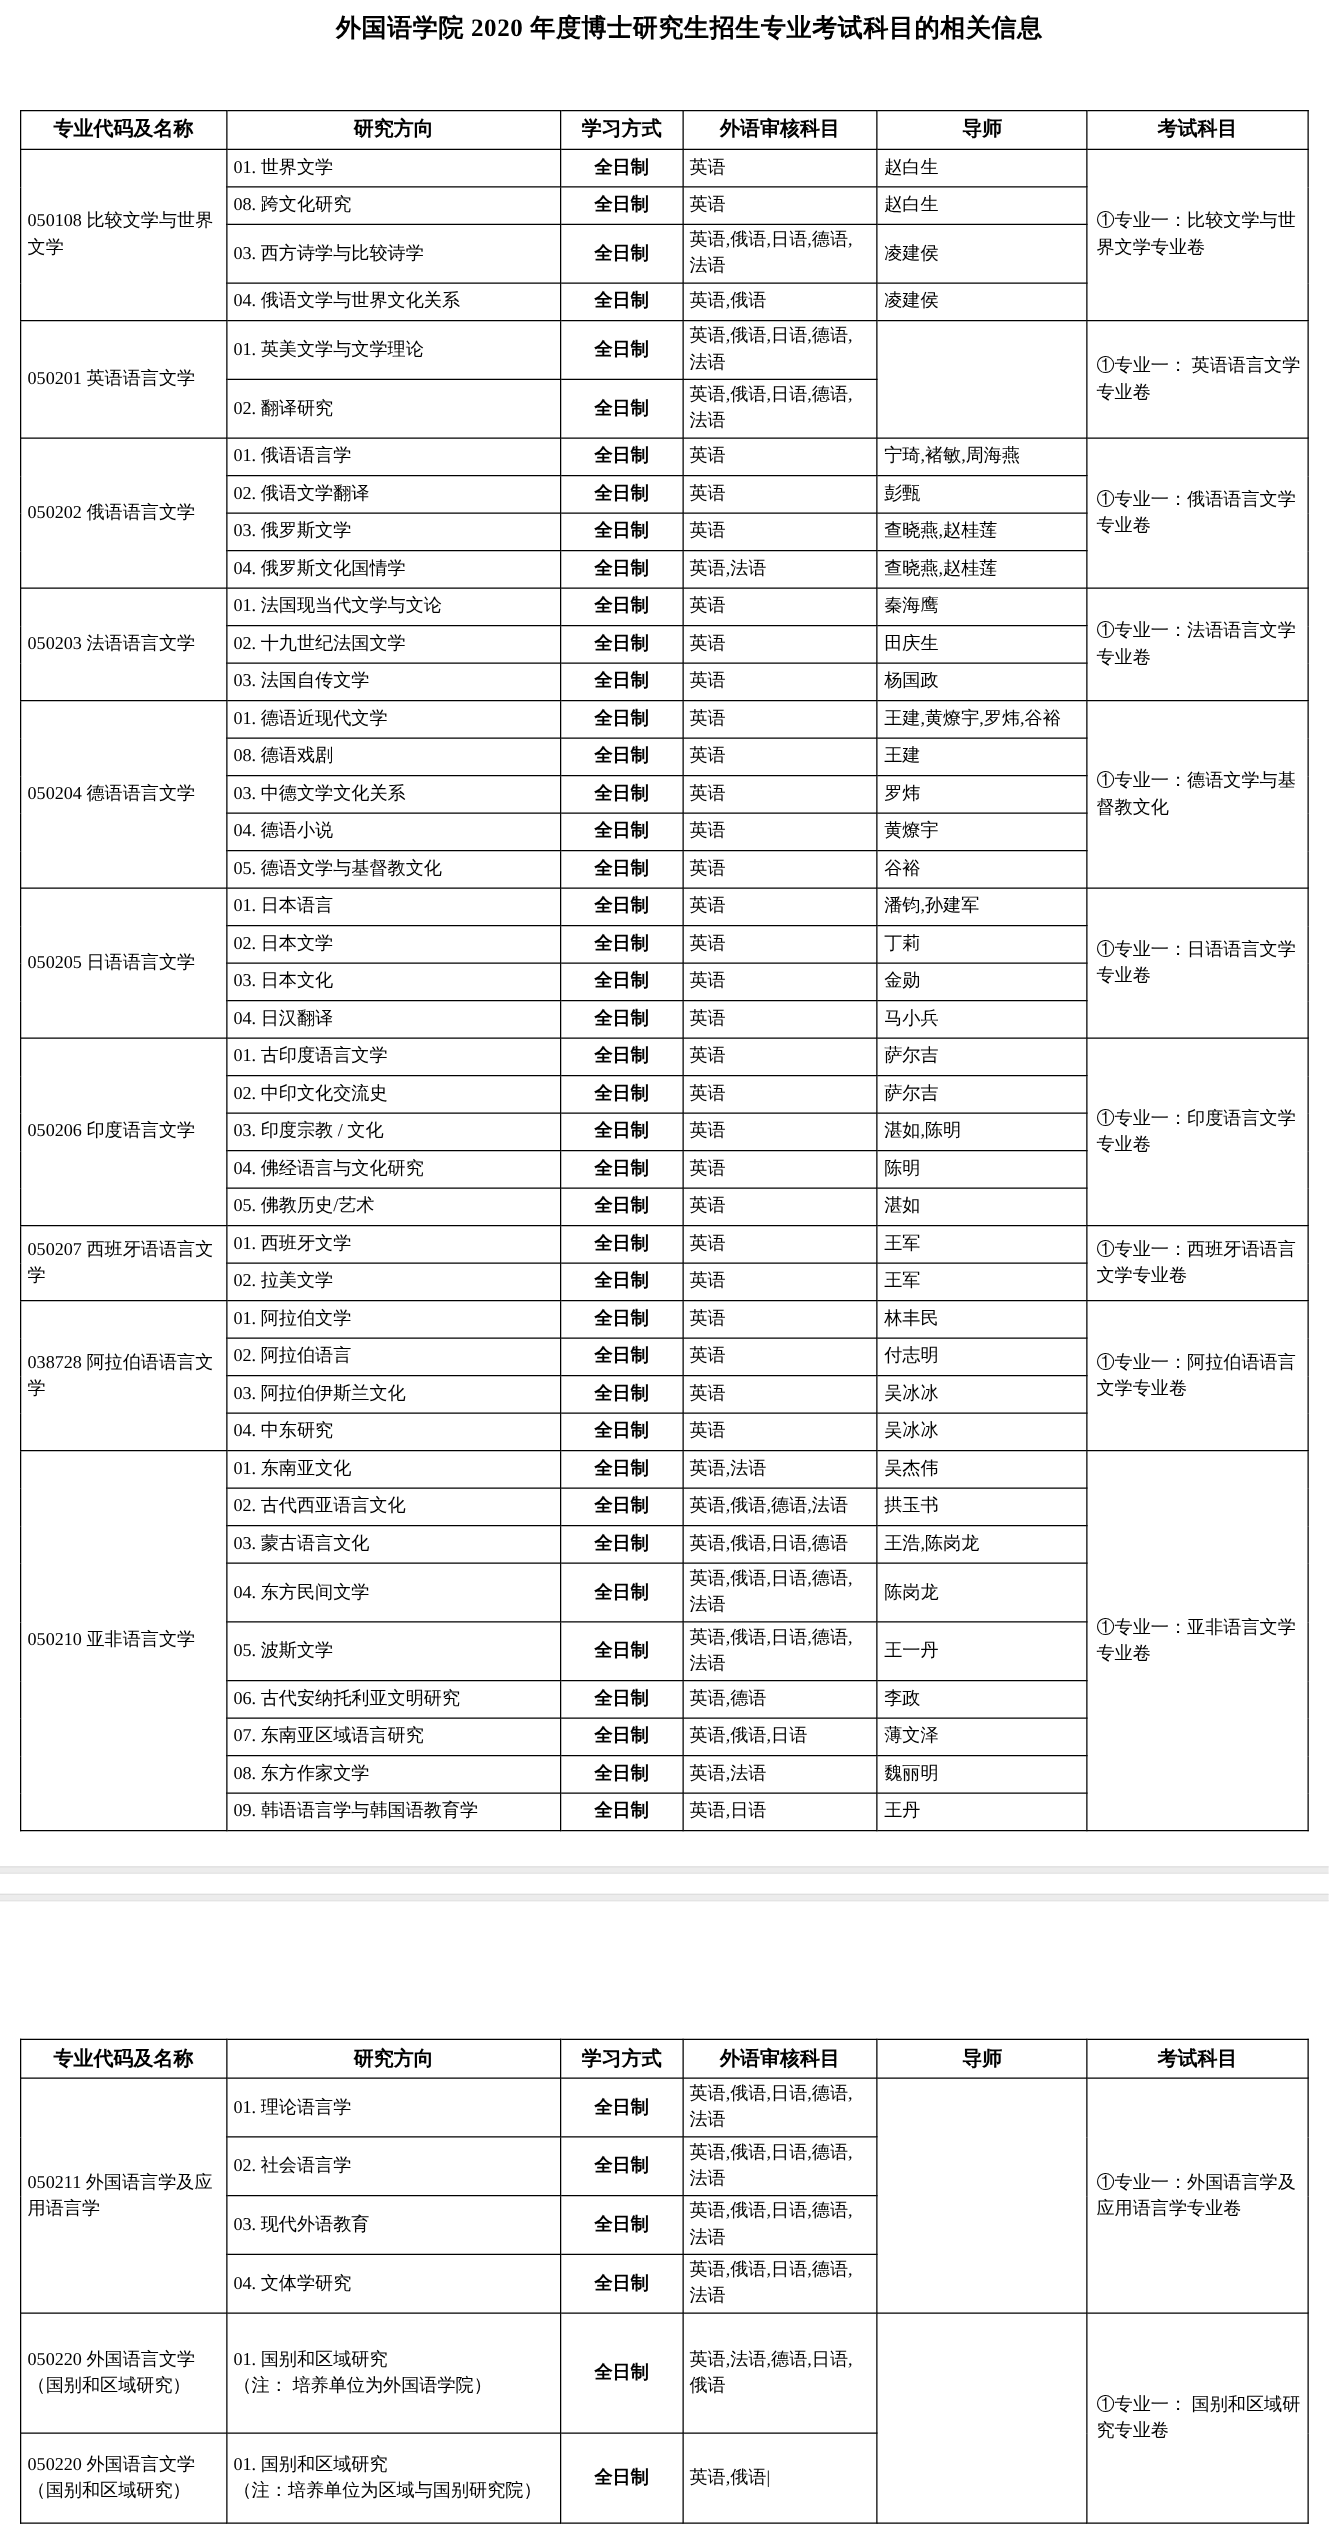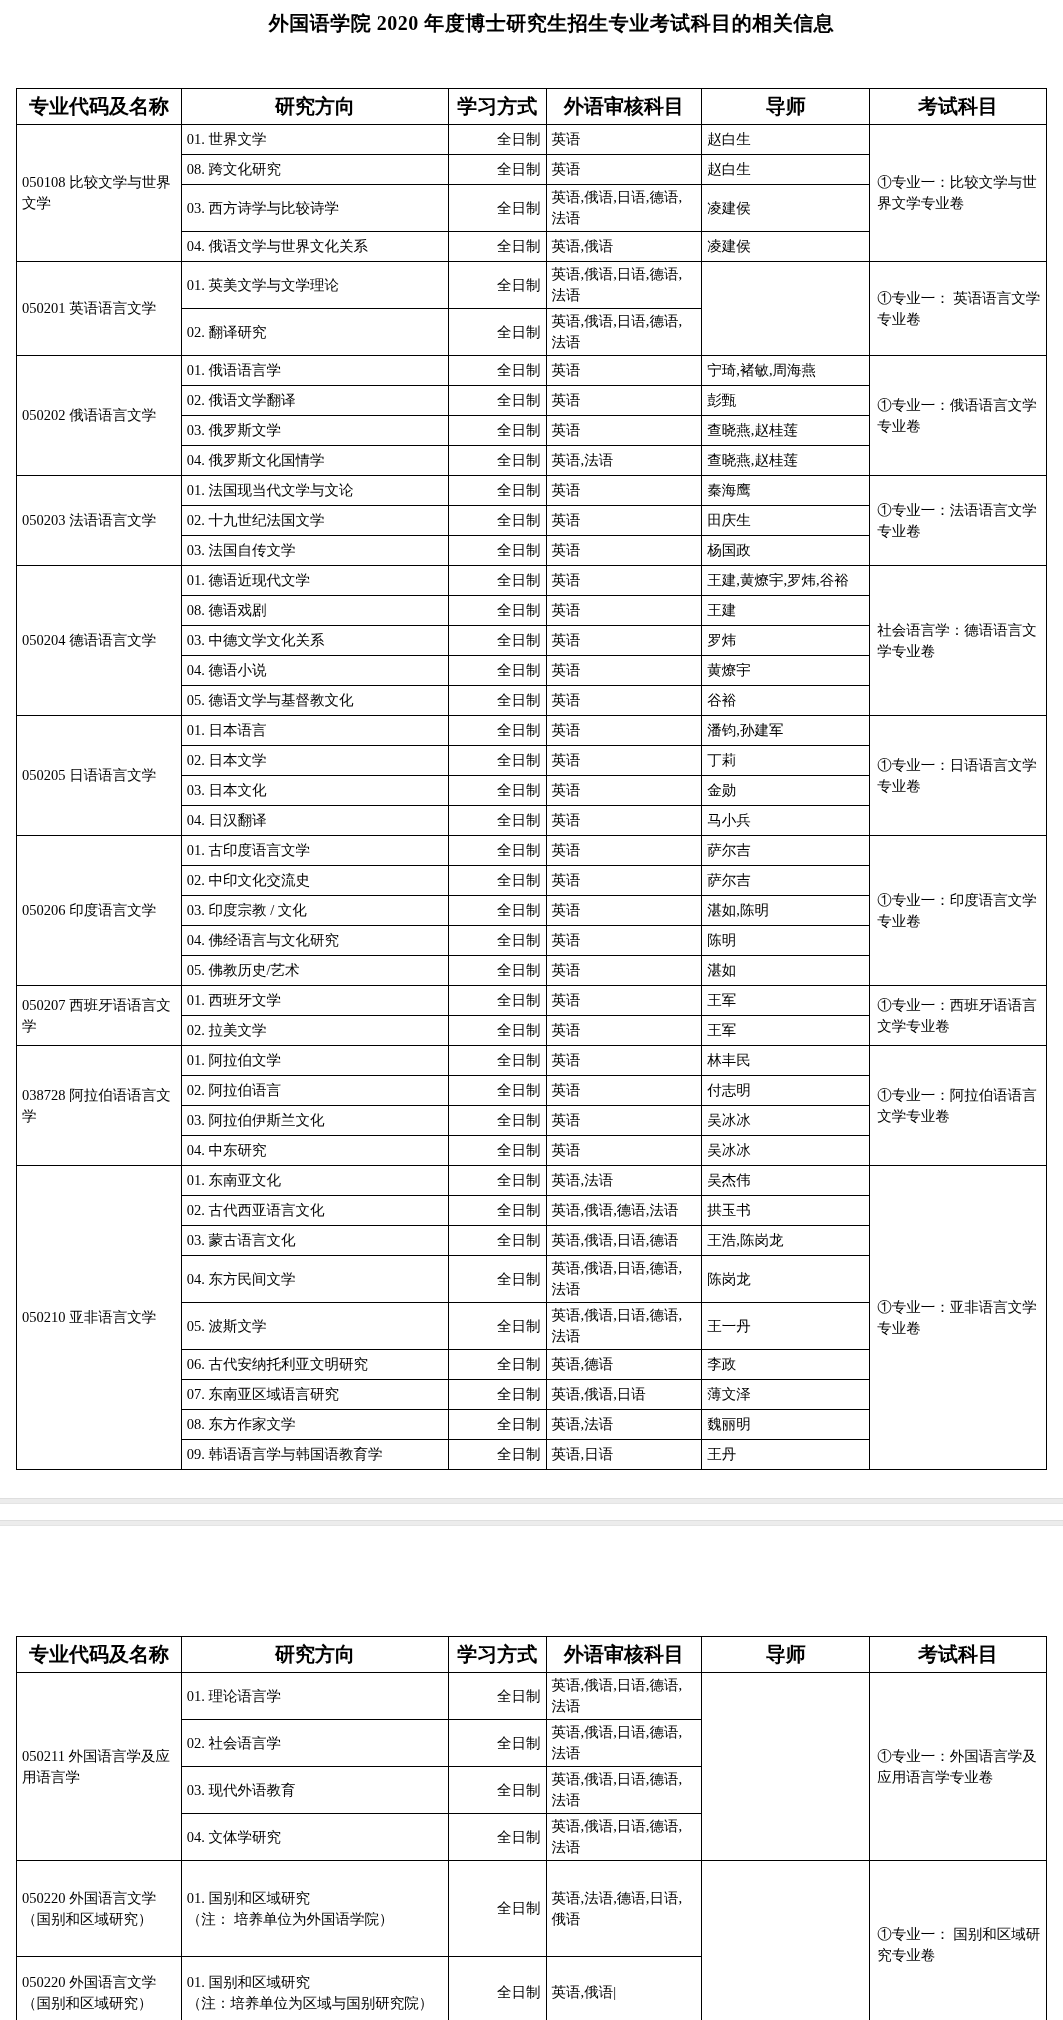"专业代码及名称" .doc-table th { font-size: 20px -> 16px }
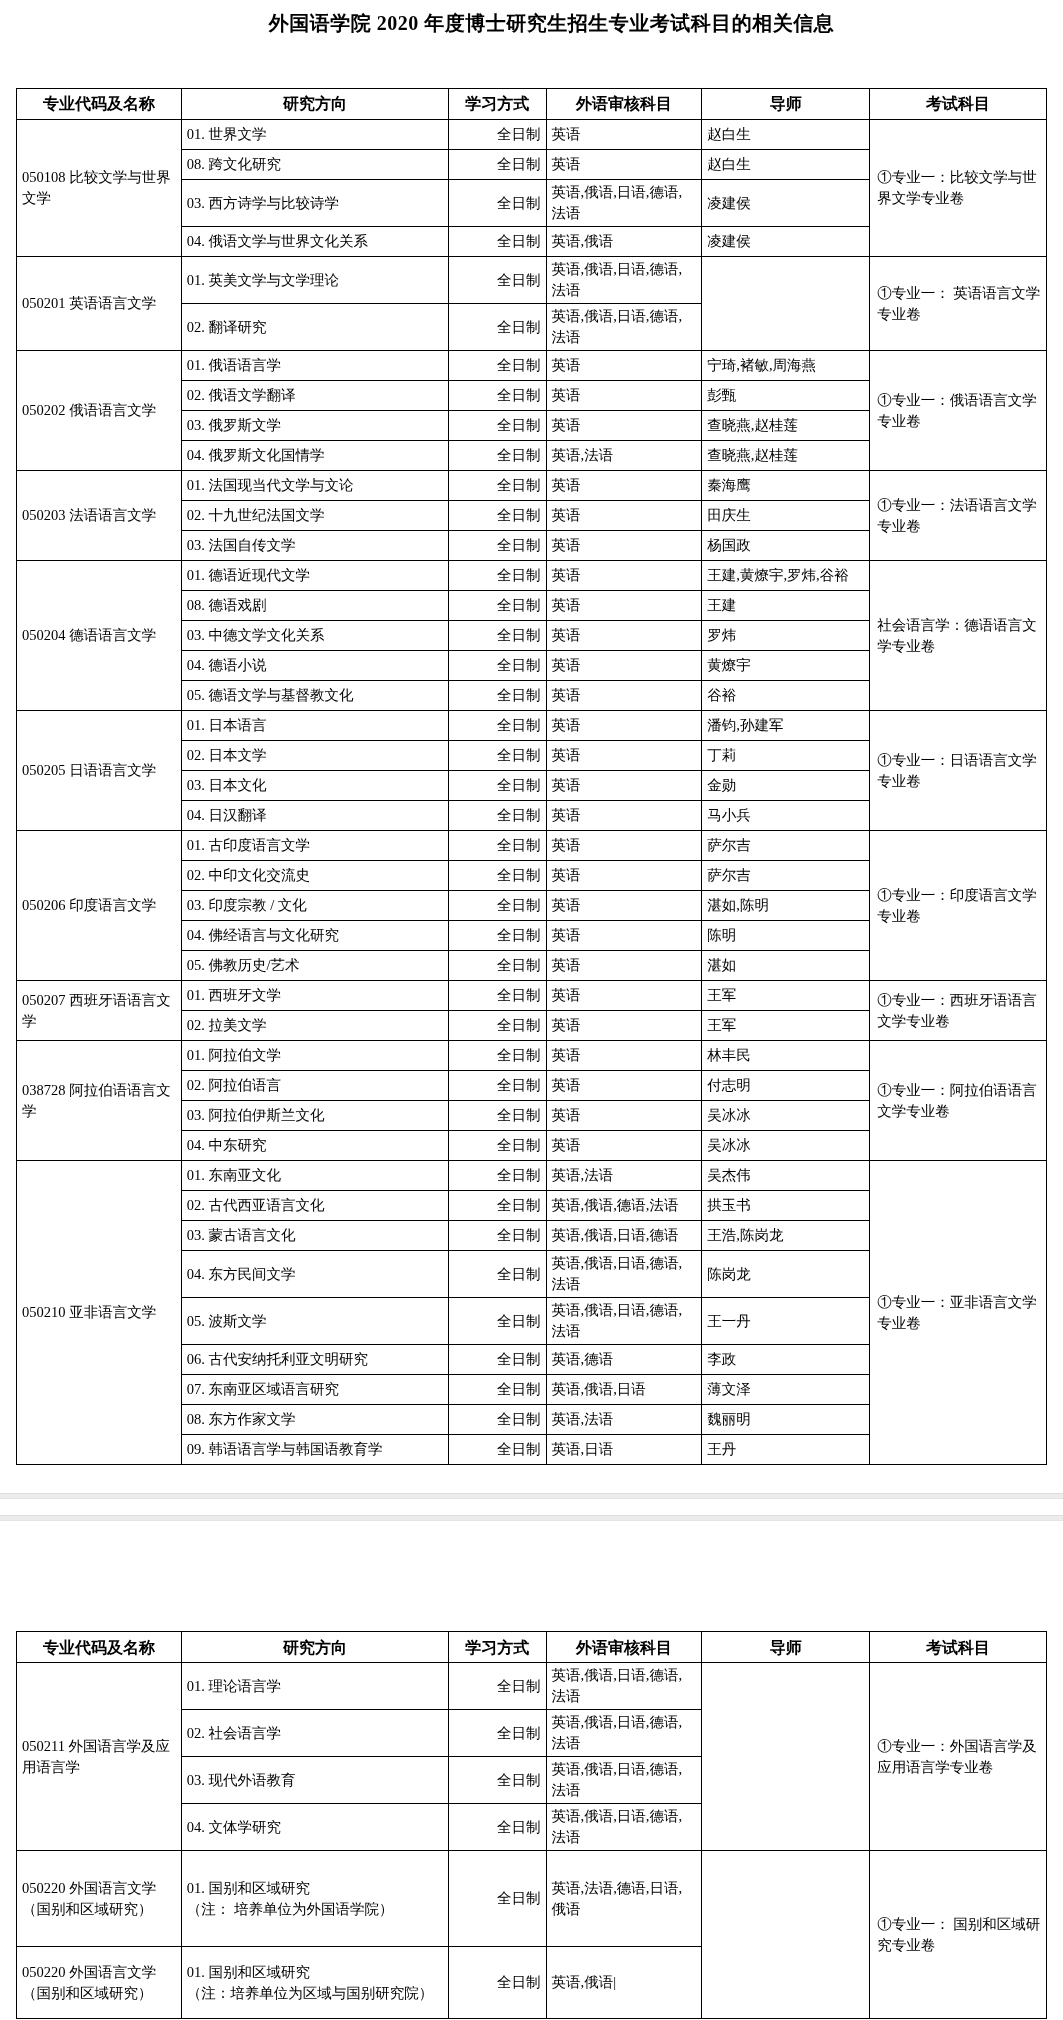"全日制" td.mode { font-weight: none -> bold; text-align: right -> center }
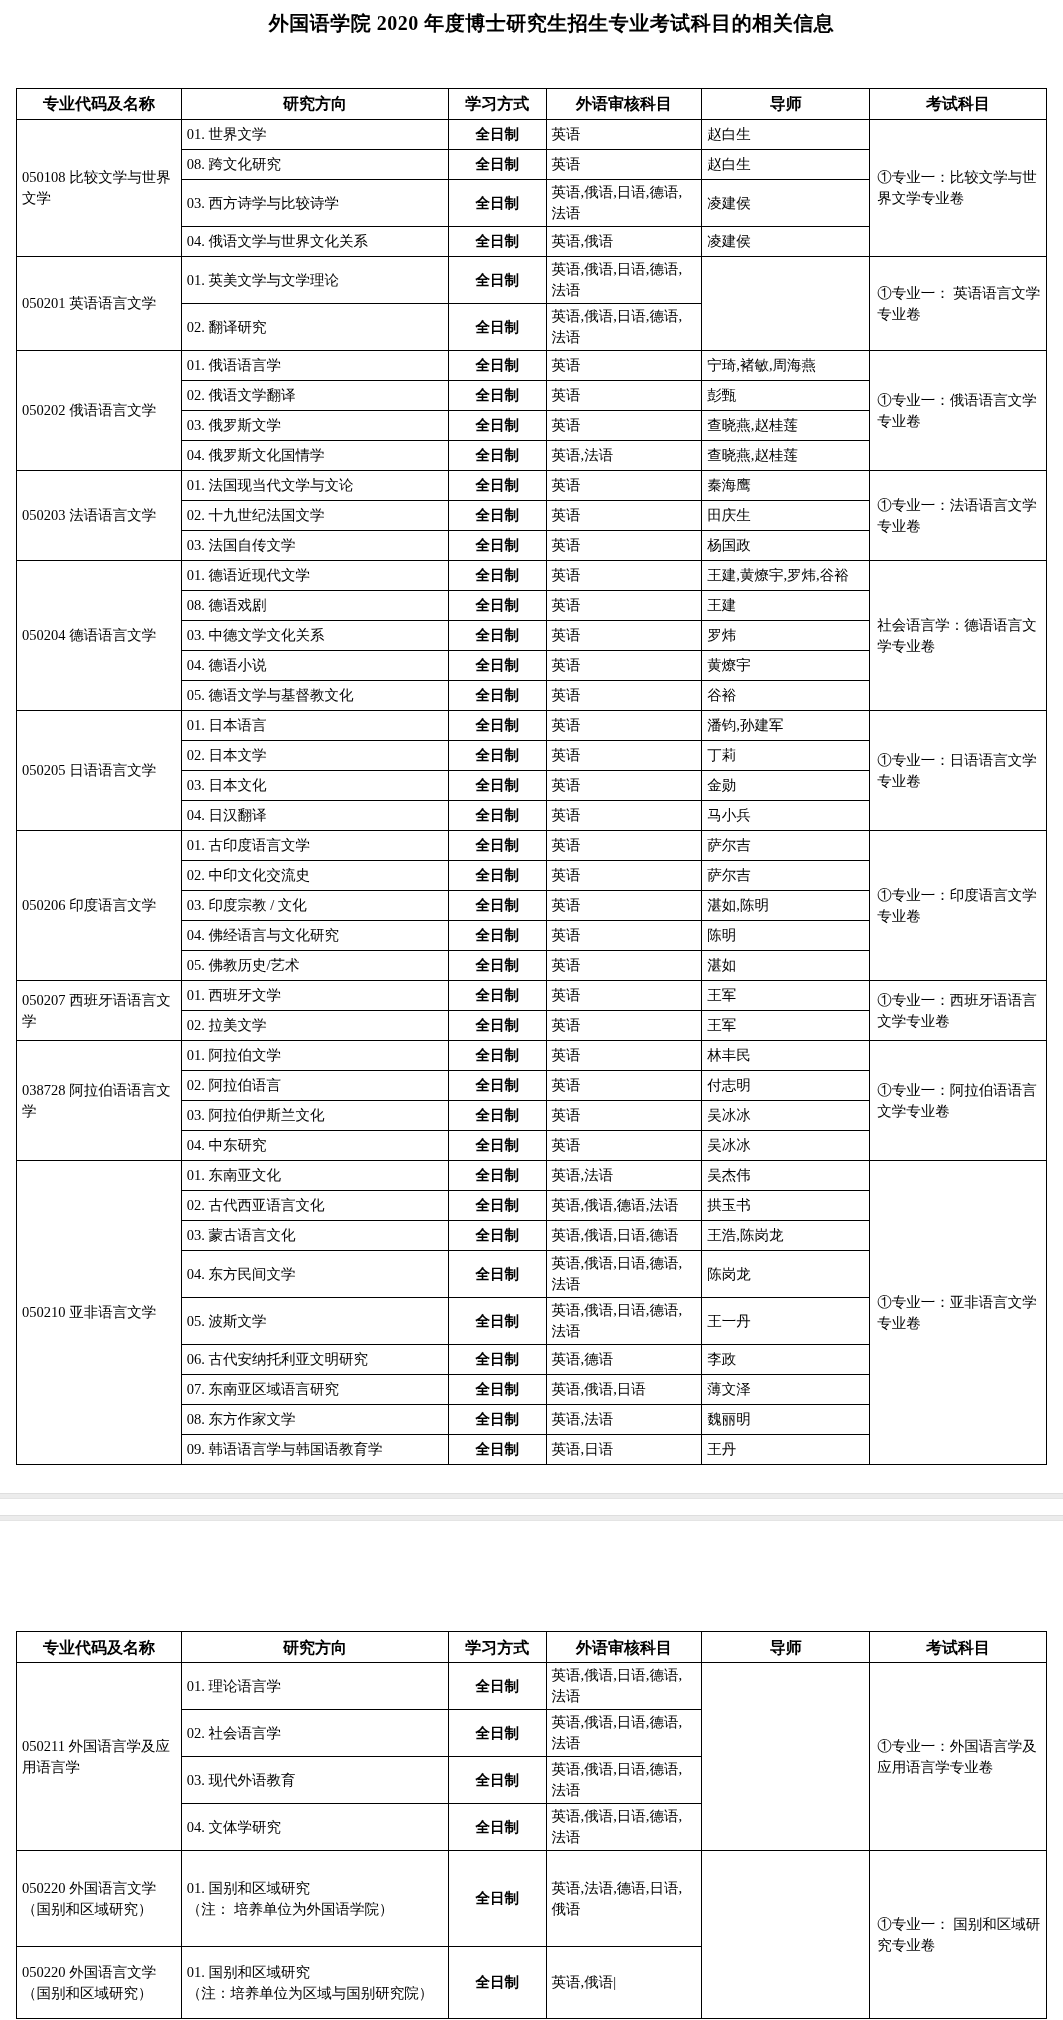"社会语言学：德语语言文学专业卷" td.exam { text: 社会语言学：德语语言文学专业卷 -> ①专业一：德语文学与基督教文化 }
